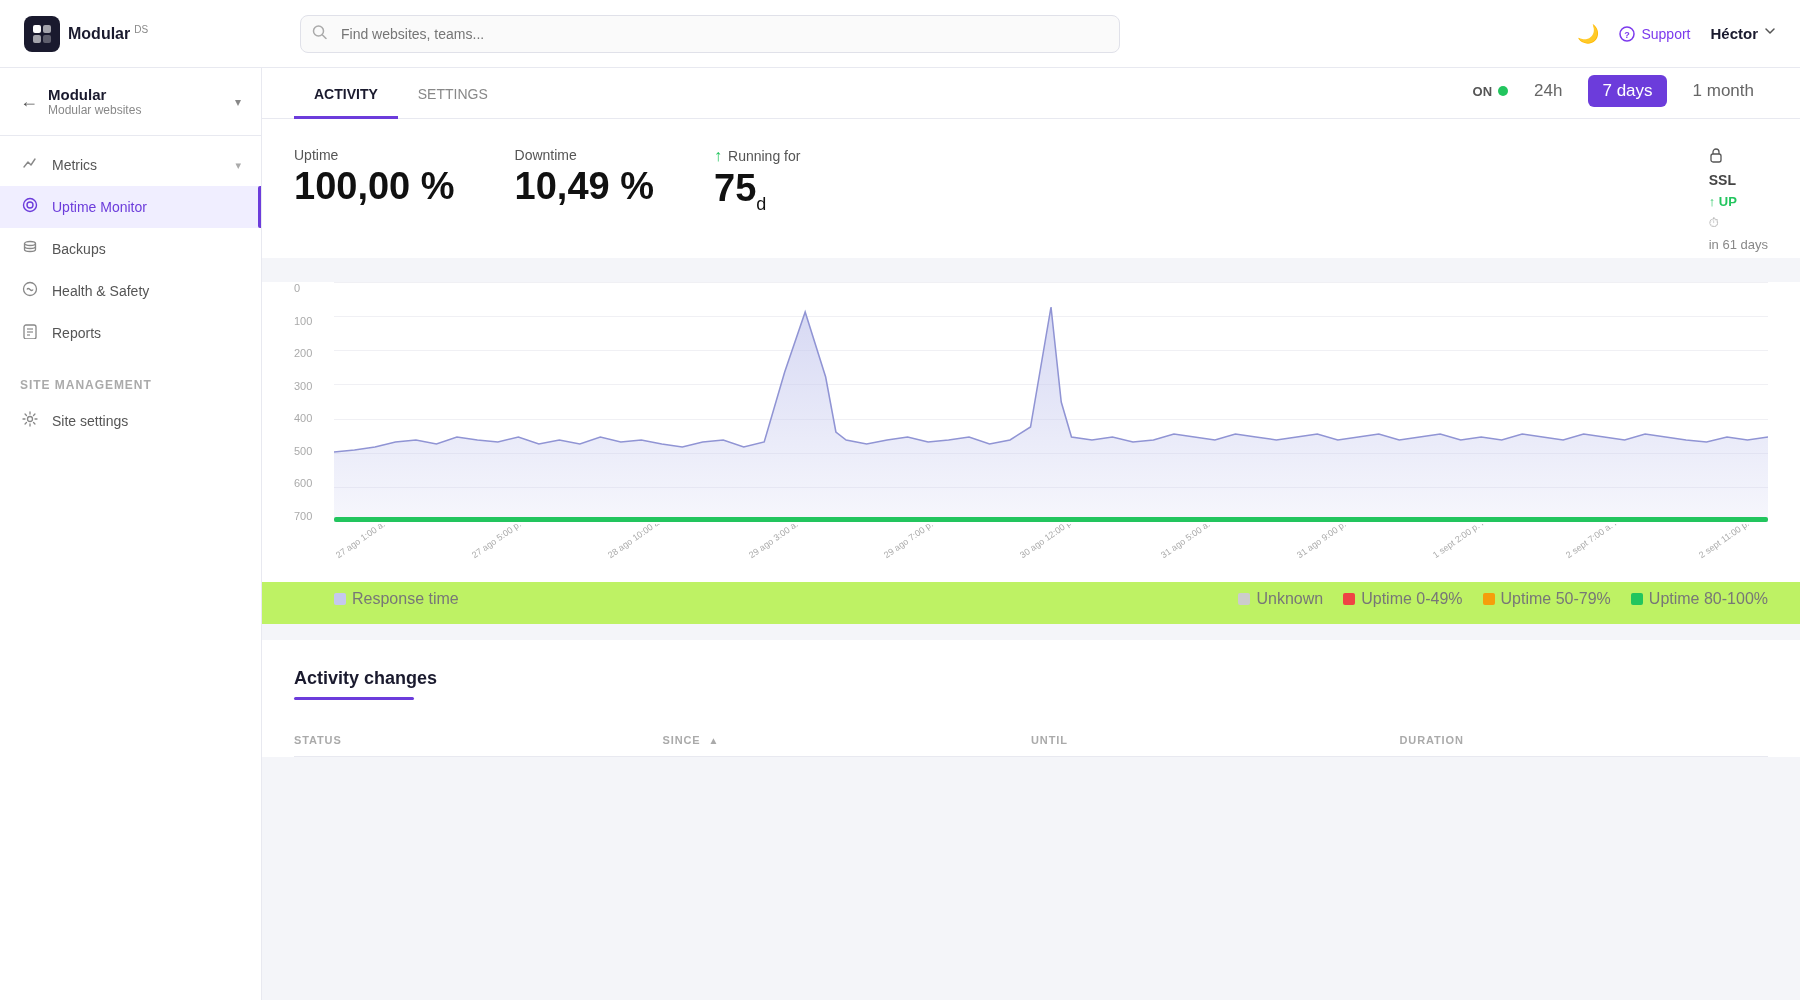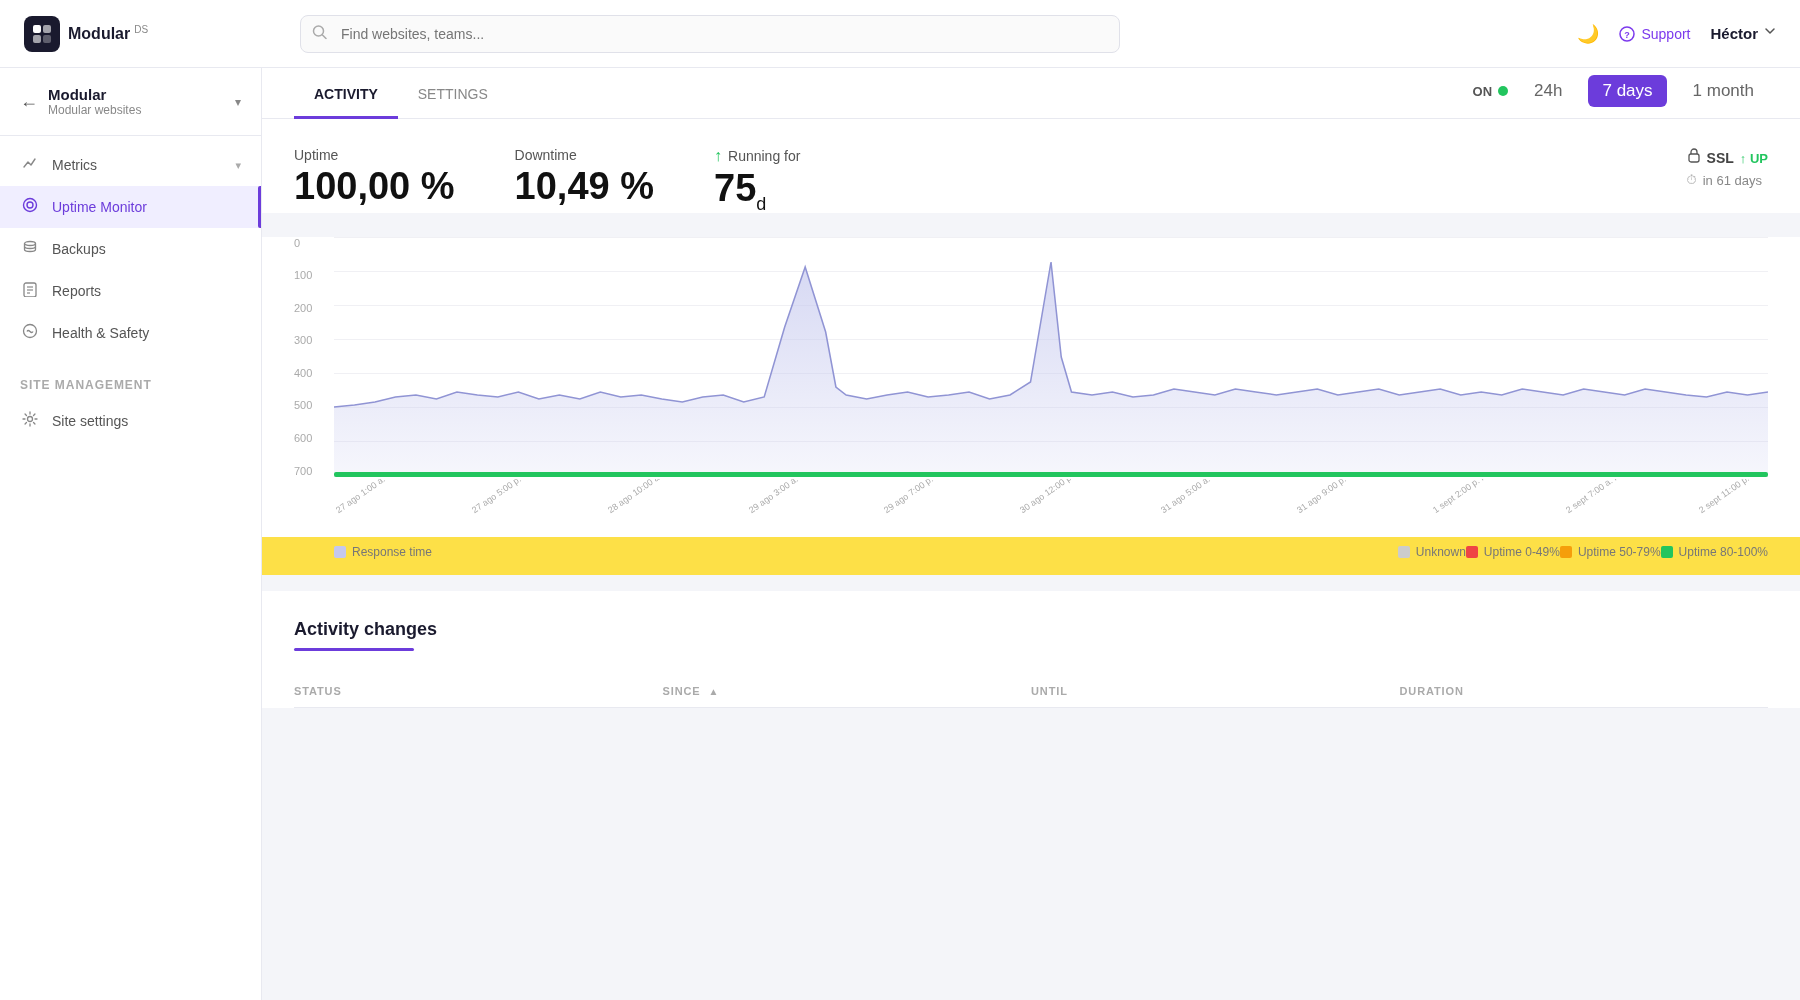"SSL" .ssl-row { align-items: flex-end -> flex-start; flex-direction: none -> column }
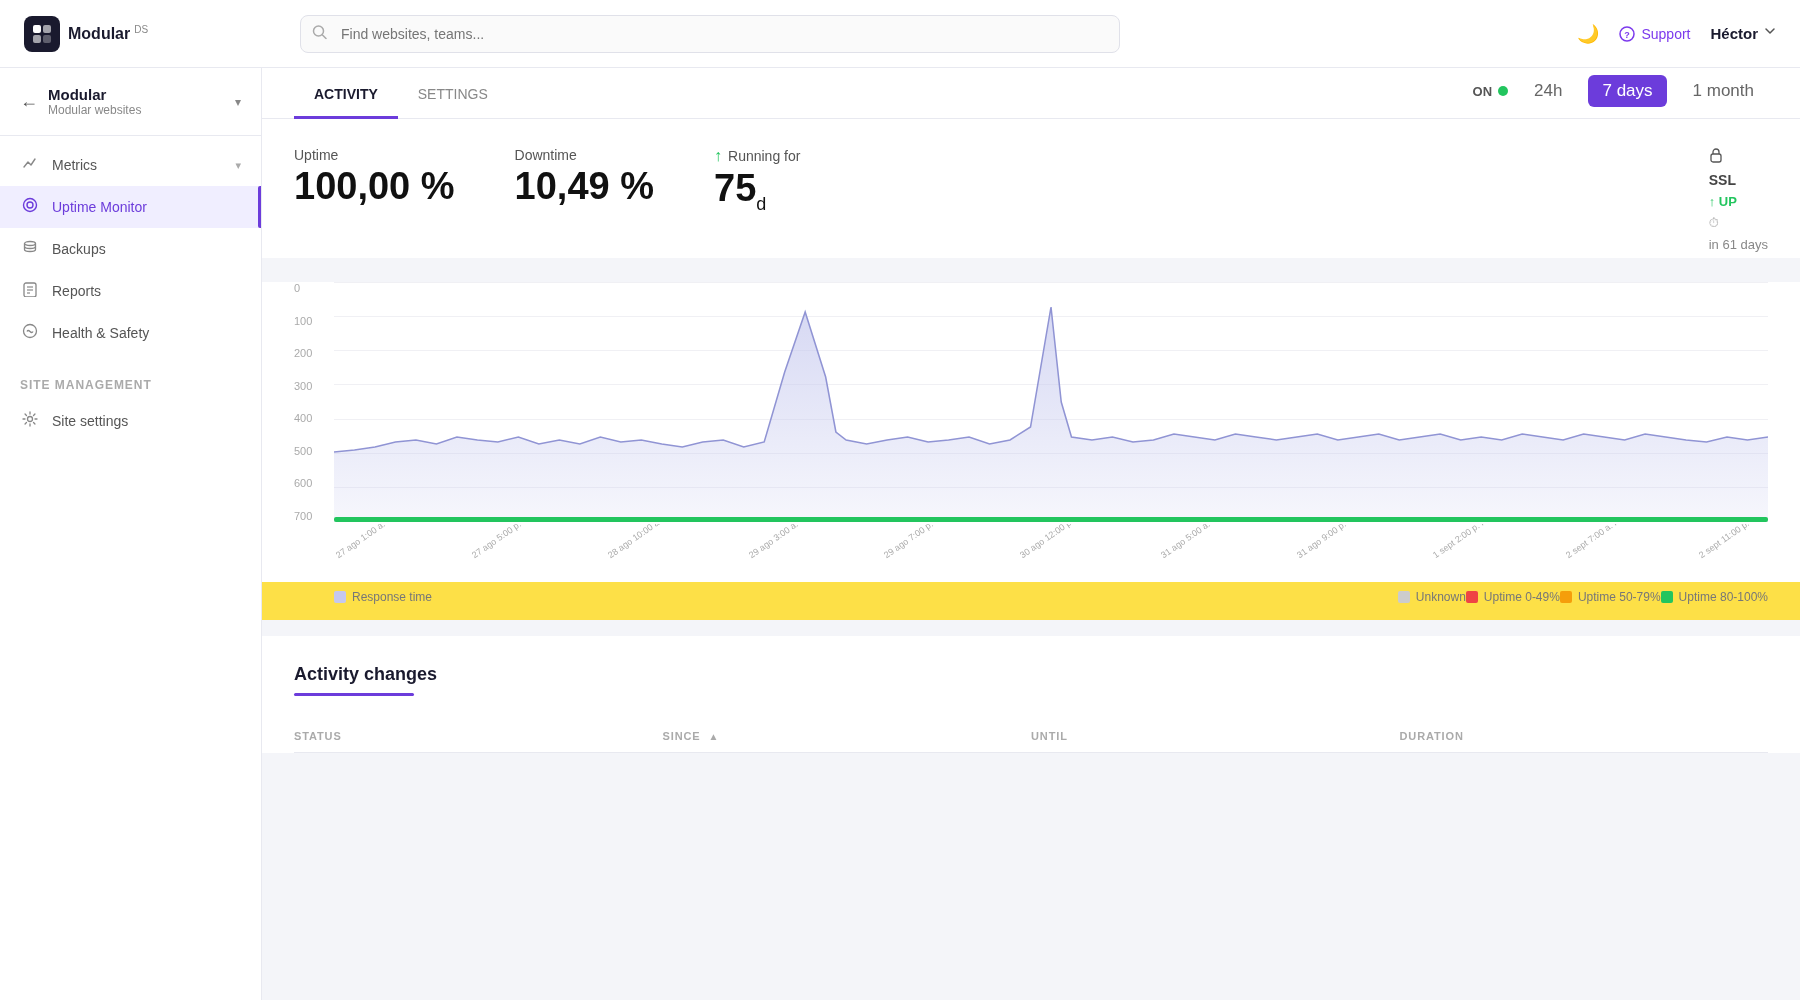"Reports" div.nav-item { order: before "Health & Safety" -> after "Health & Safety" }
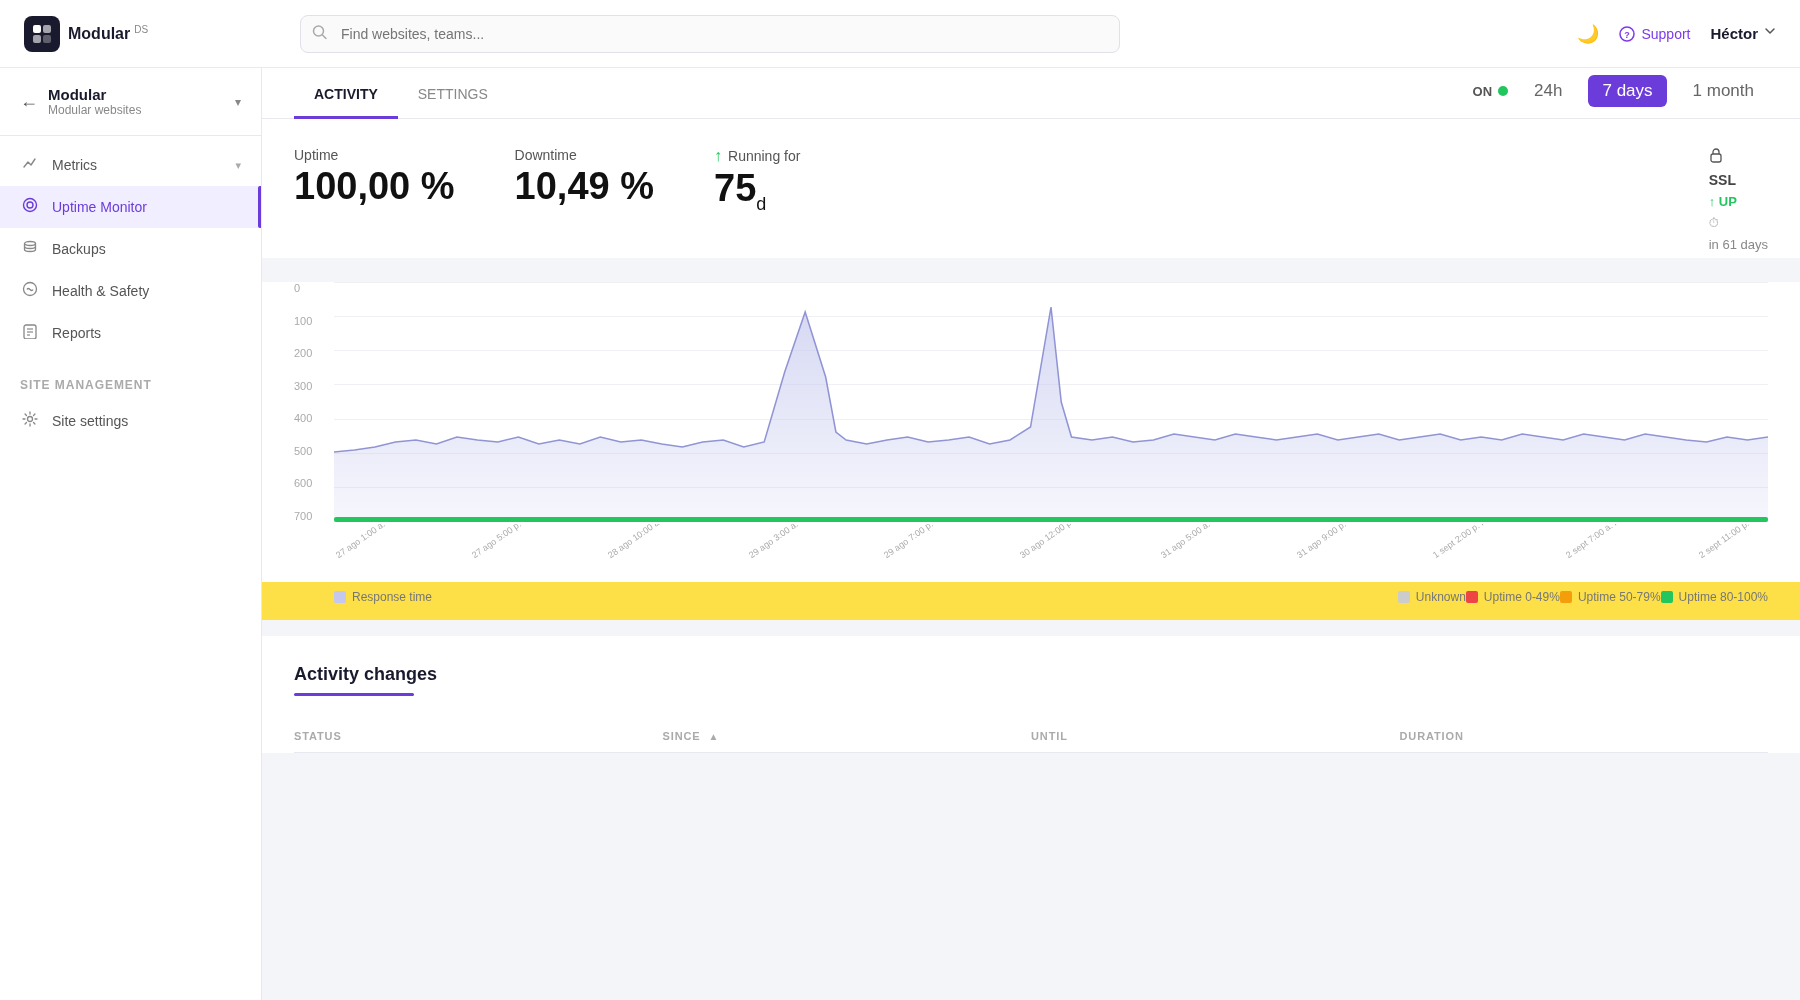"Response time" .chart-legend { background: #fde047 -> #bef264; font-size: 12px -> 16px; gap: none -> 20px }
